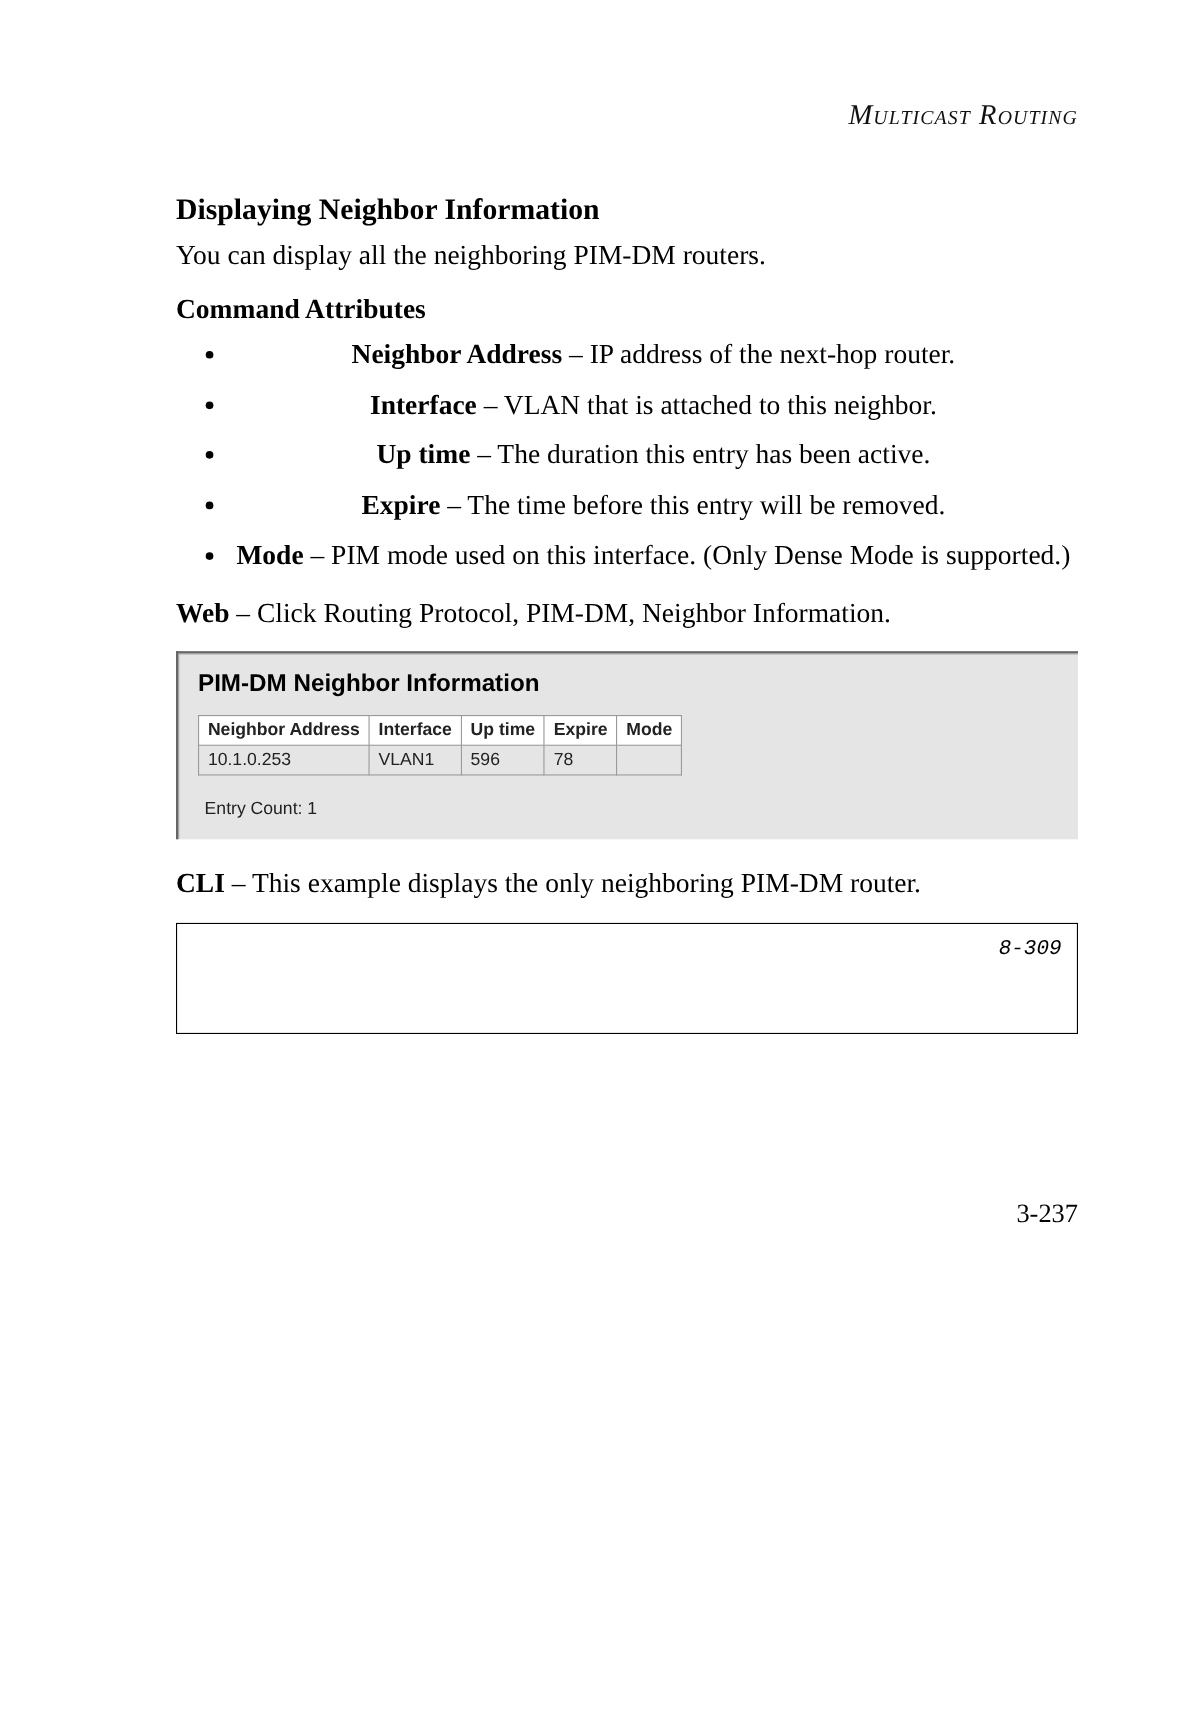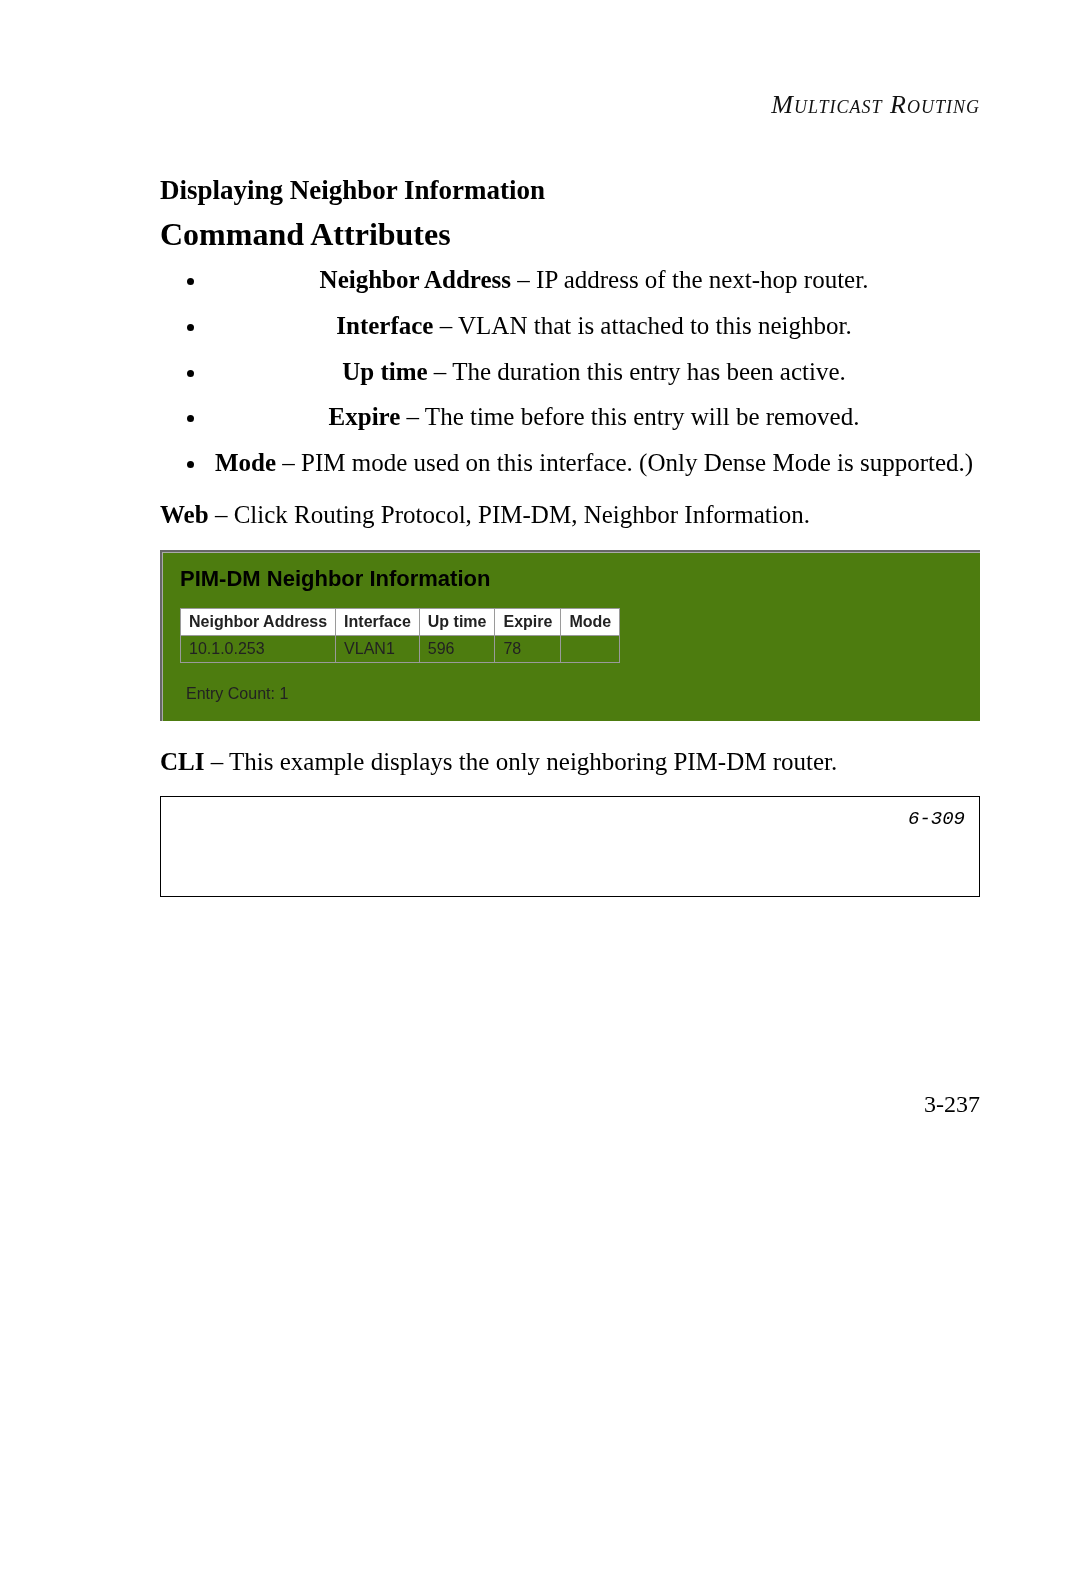"You can display all the" div.body-text { html: none -> <div>You can display all the neighboring PIM-DM routers.</div> }
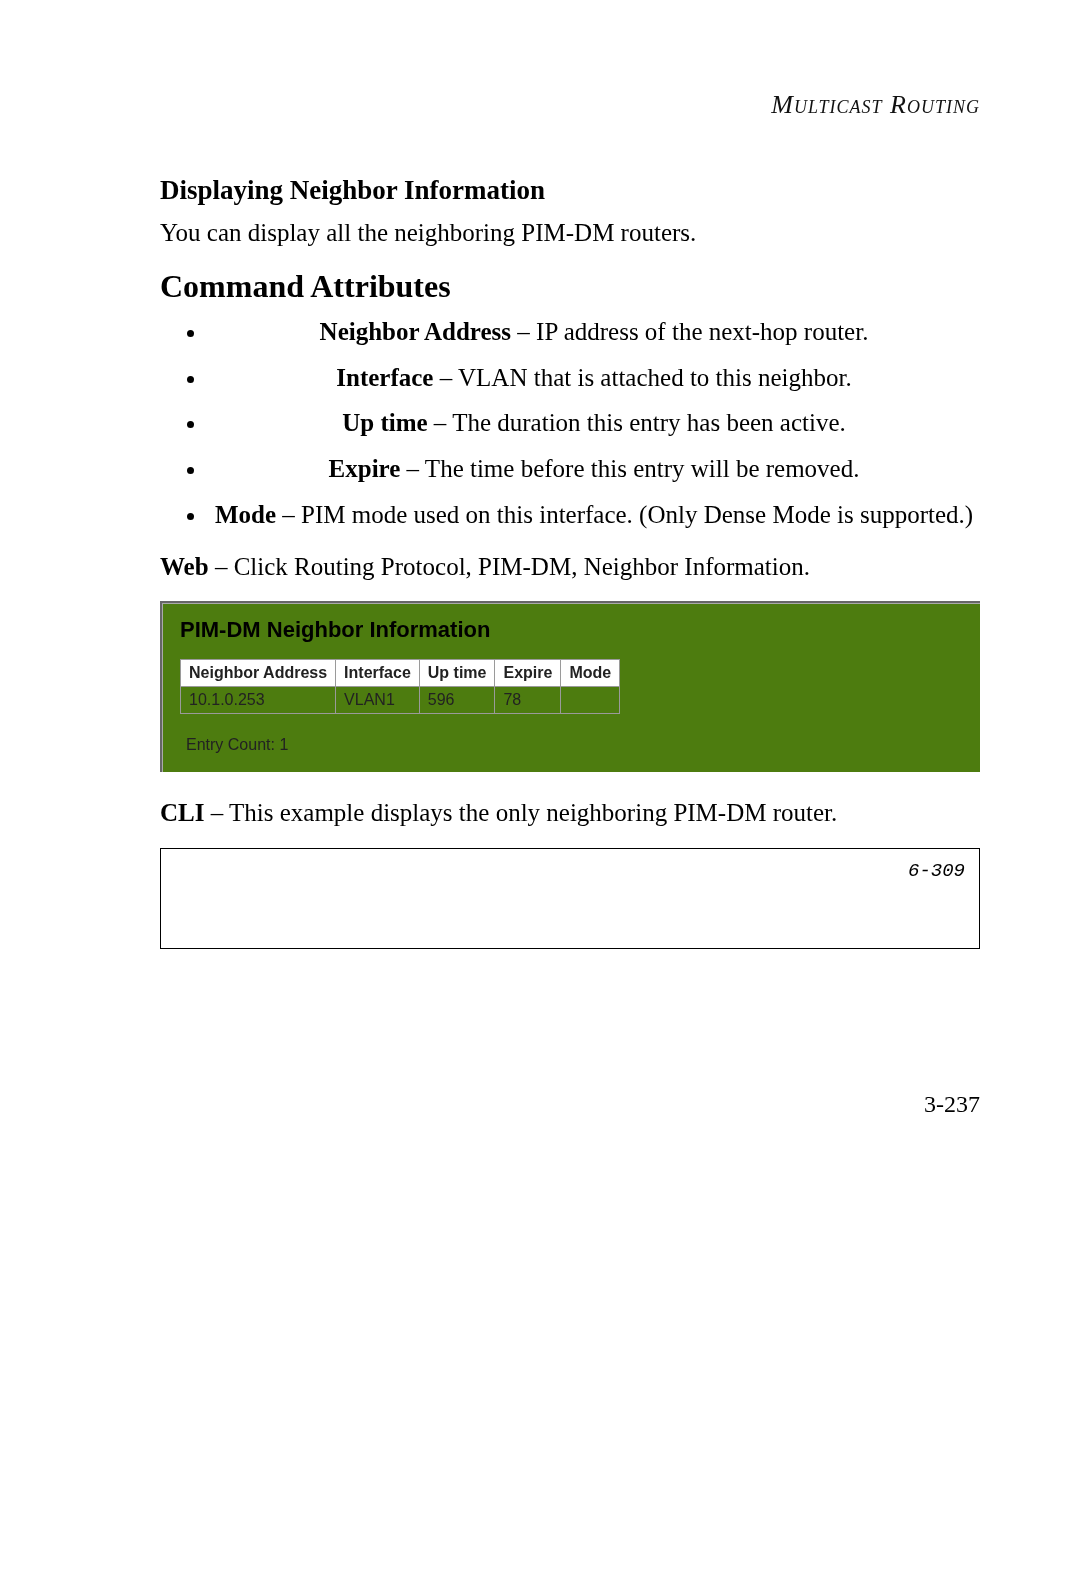"Command Attributes" .sub-heading { font-size: 32px -> 25px }
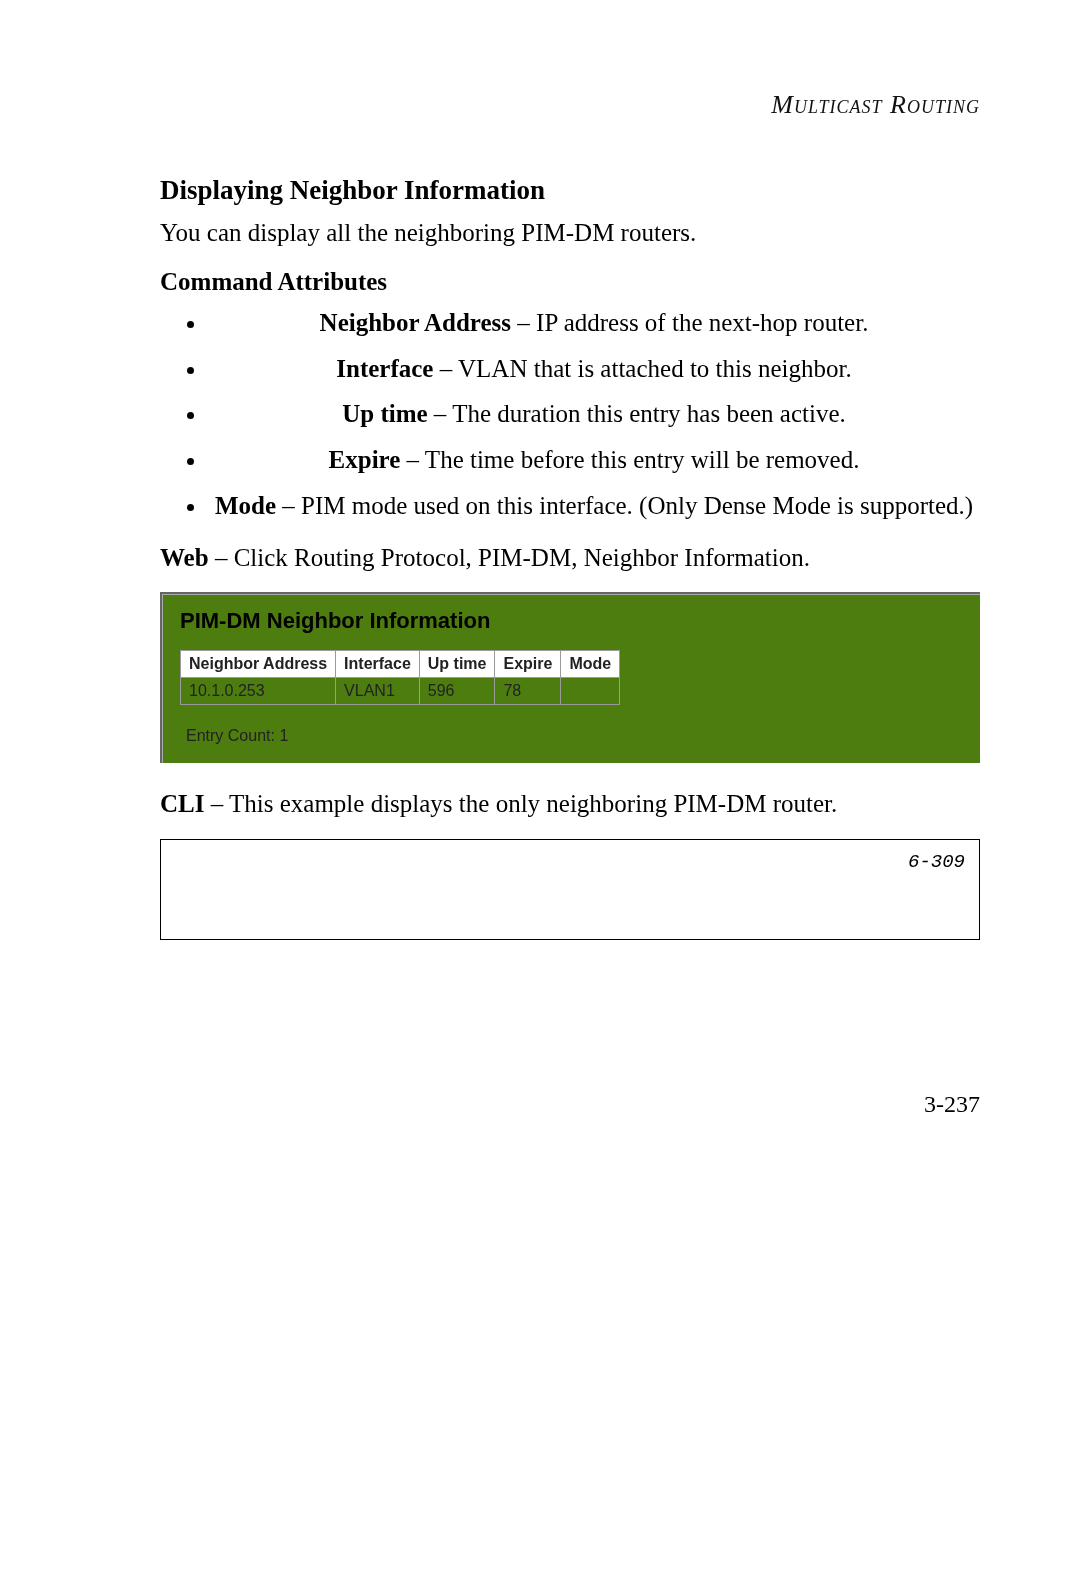"PIM-DM Neighbor Information" .panel { background: #4d7c0f -> #e5e5e5 }
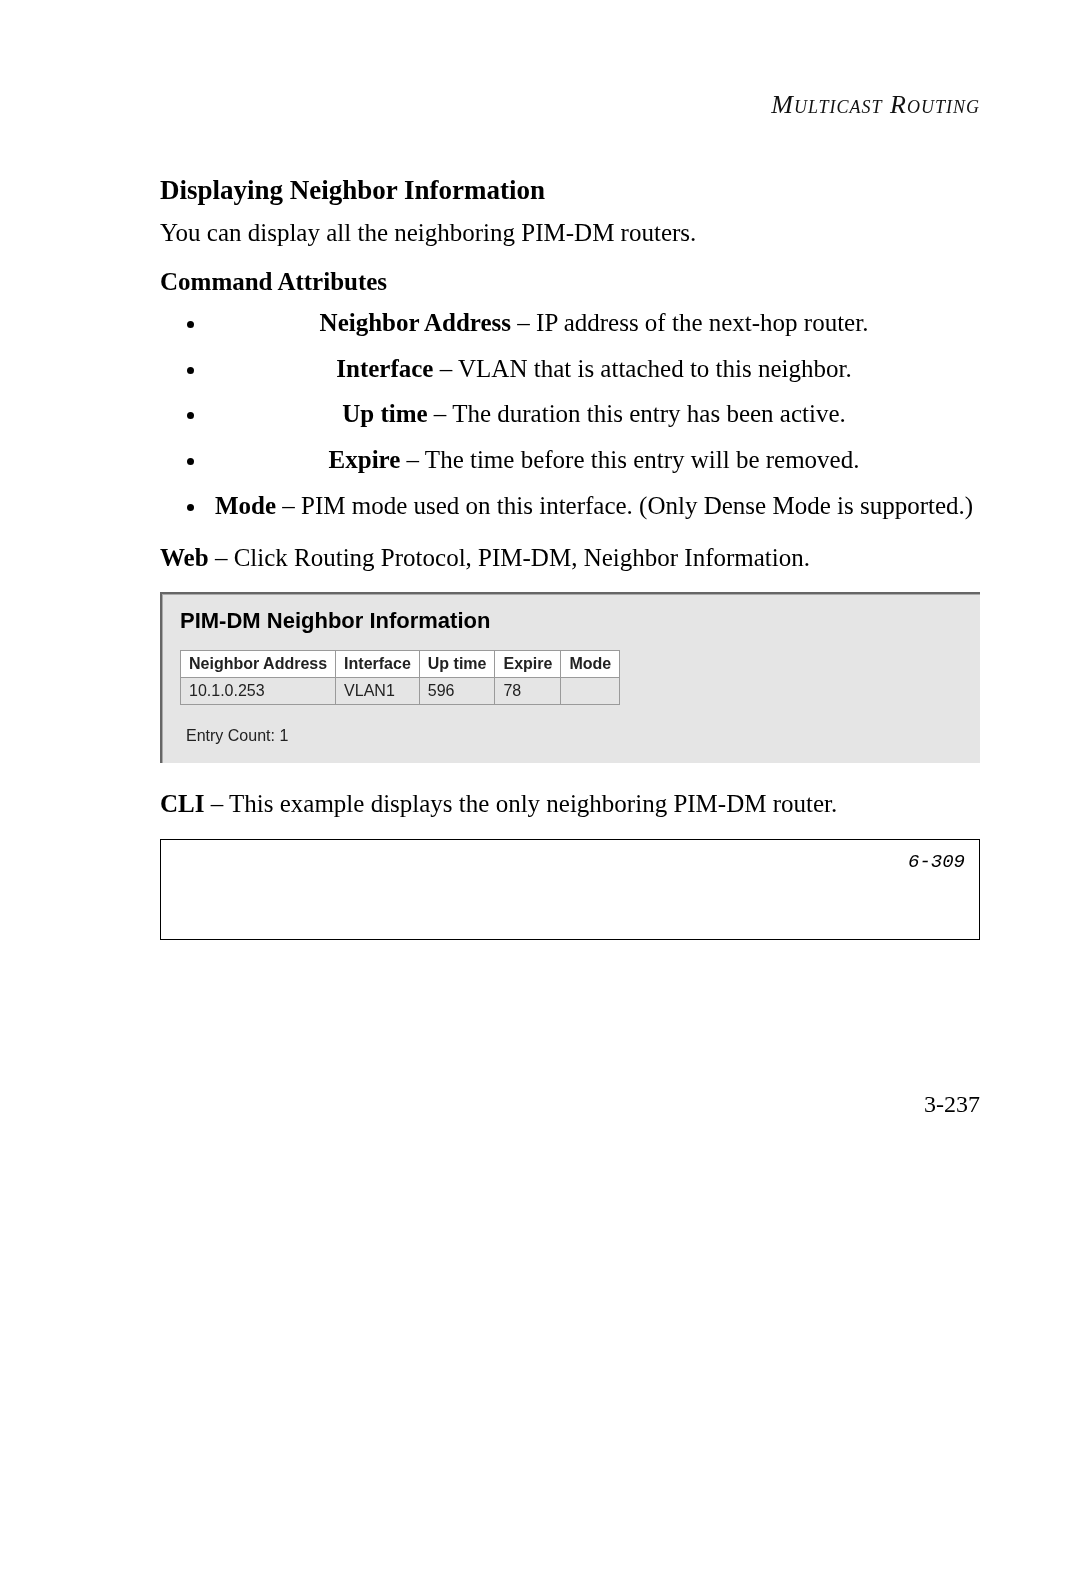"6-309" span.cli-ref { text: 6-309 -> 8-309 }
